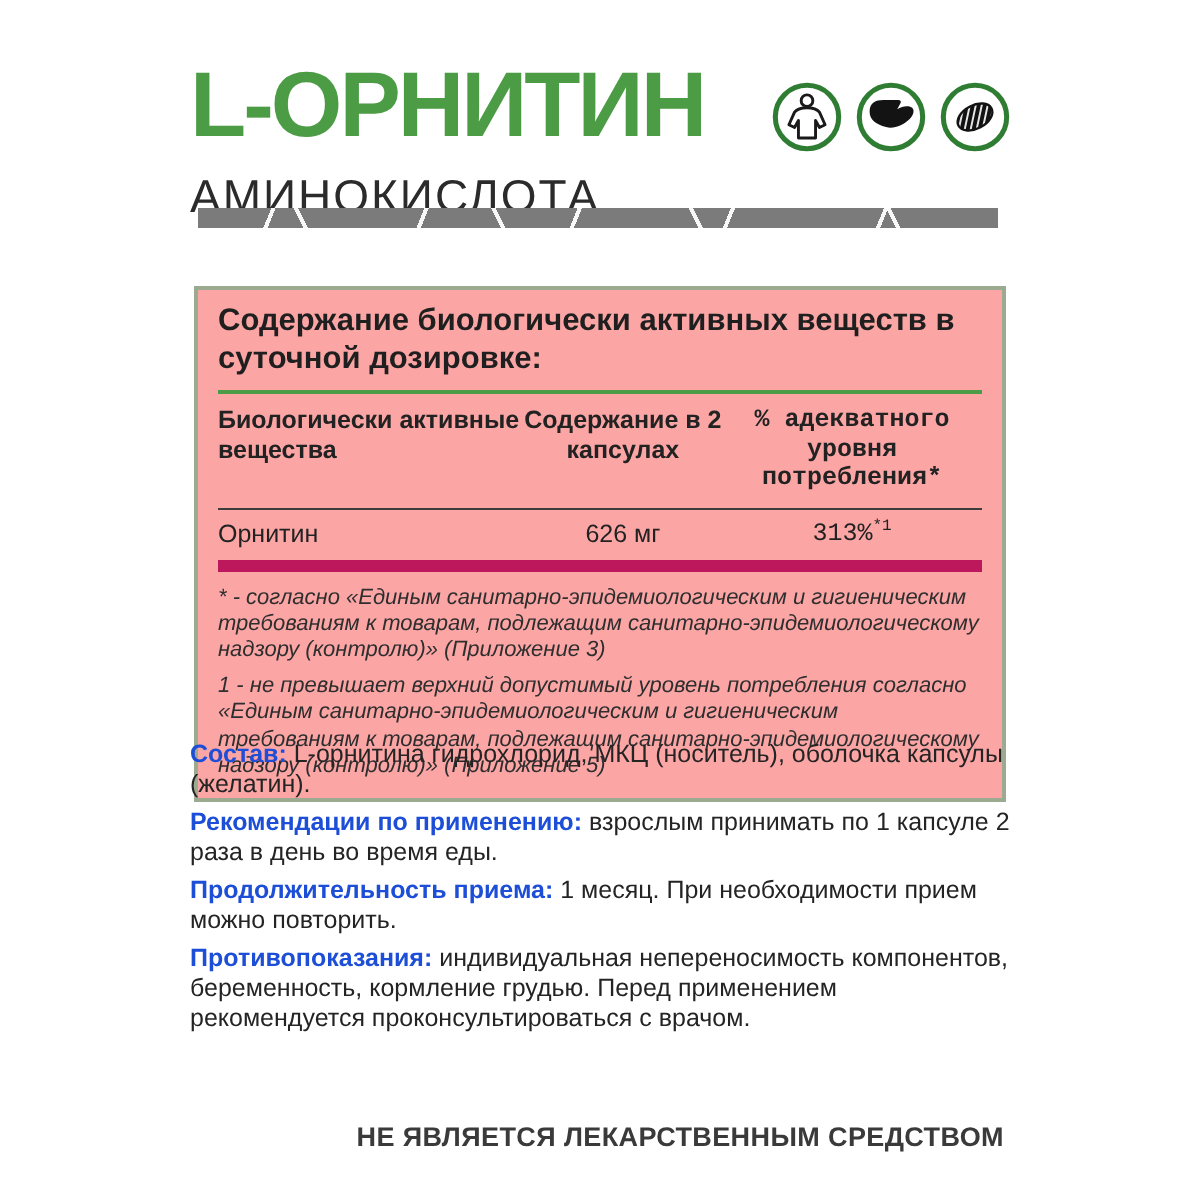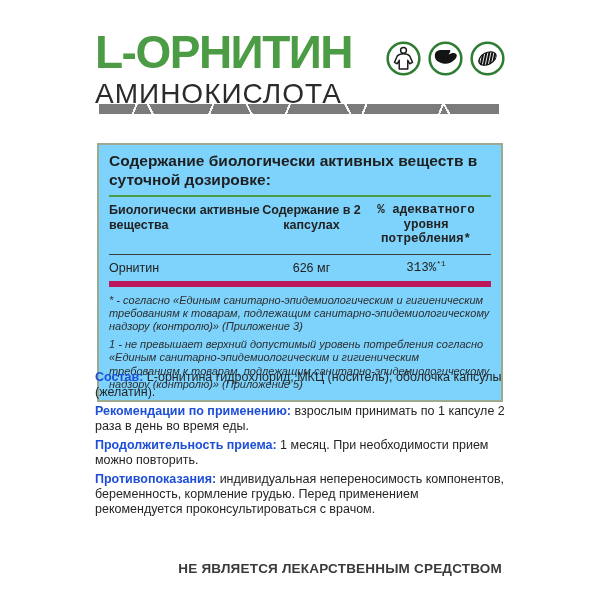"АМИНОКИСЛОТА" .brand-subtitle { font-size: 28px -> 23px; margin-top: 2px -> 9px }
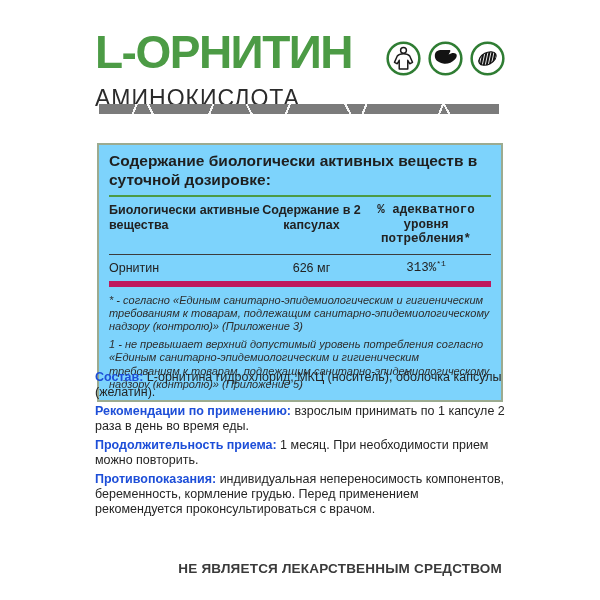"Содержание биологически активных веществ" .facts-box { background: #7dd3fc -> #fca5a5 }
